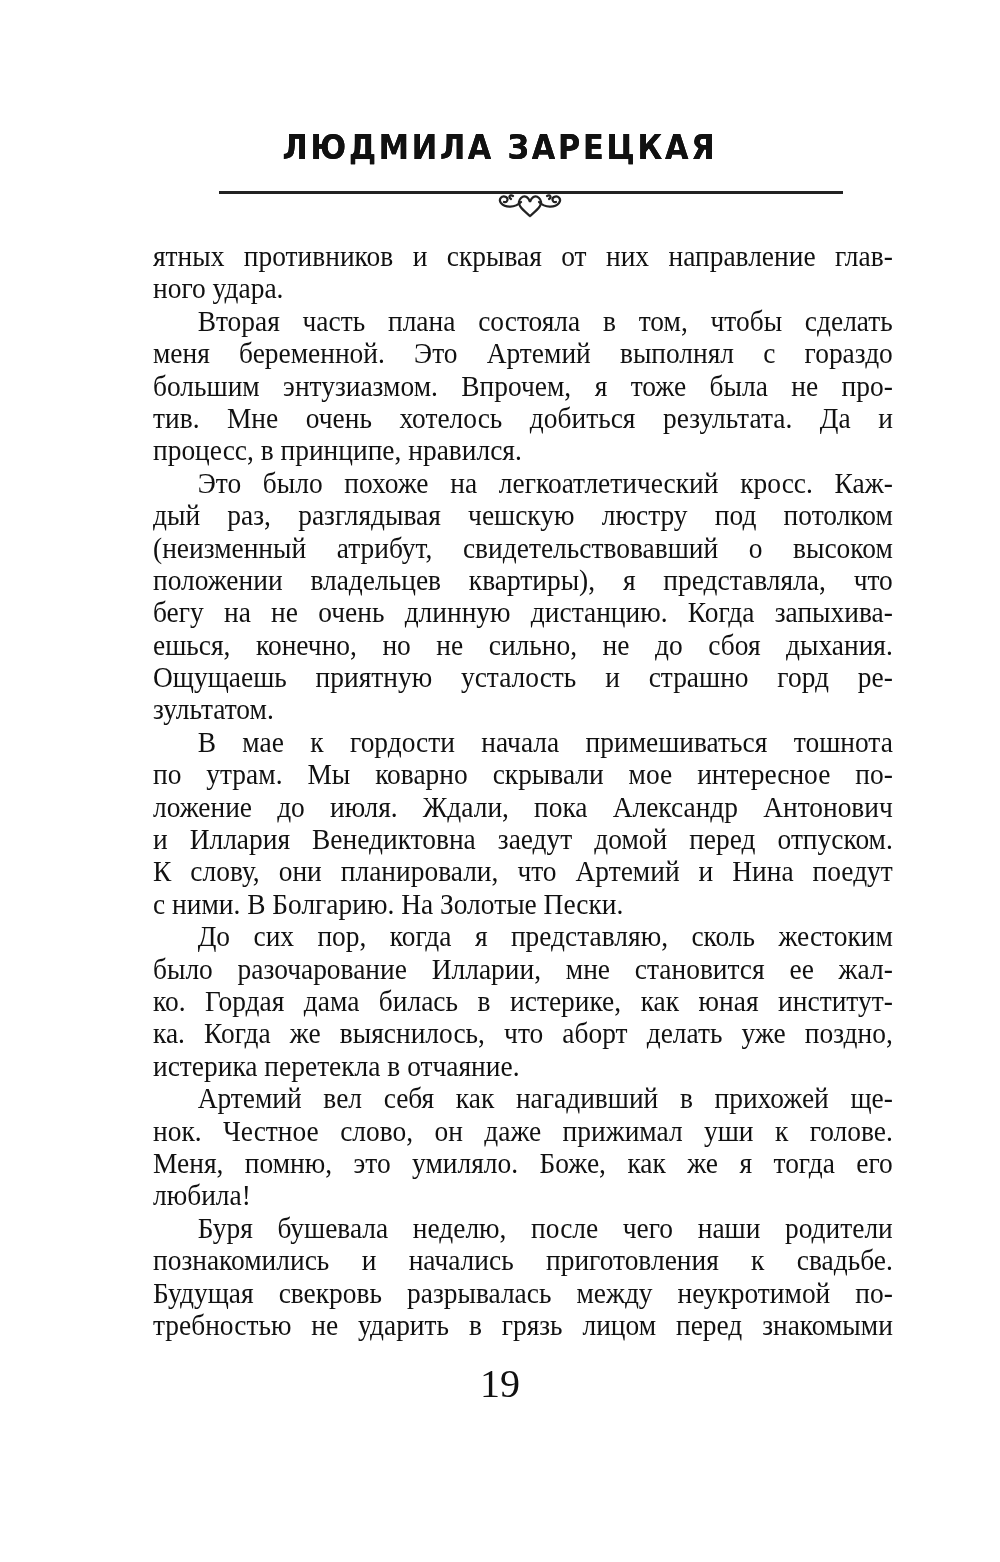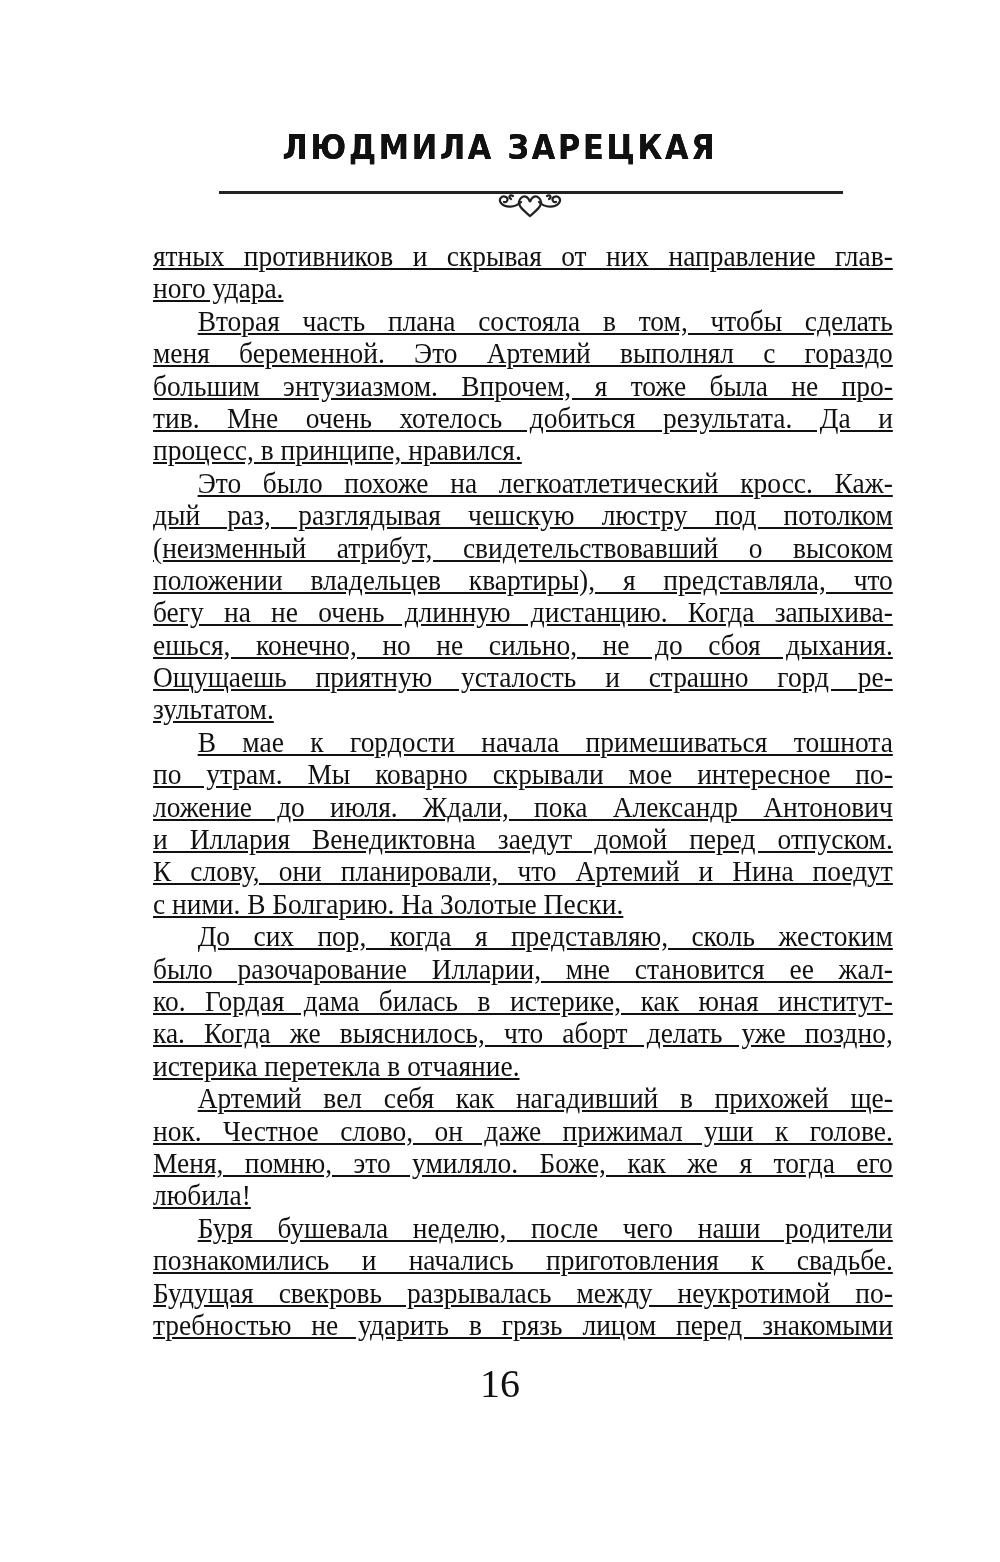"ятных противников и скрывая от" .body-text { text-decoration: underline -> none }
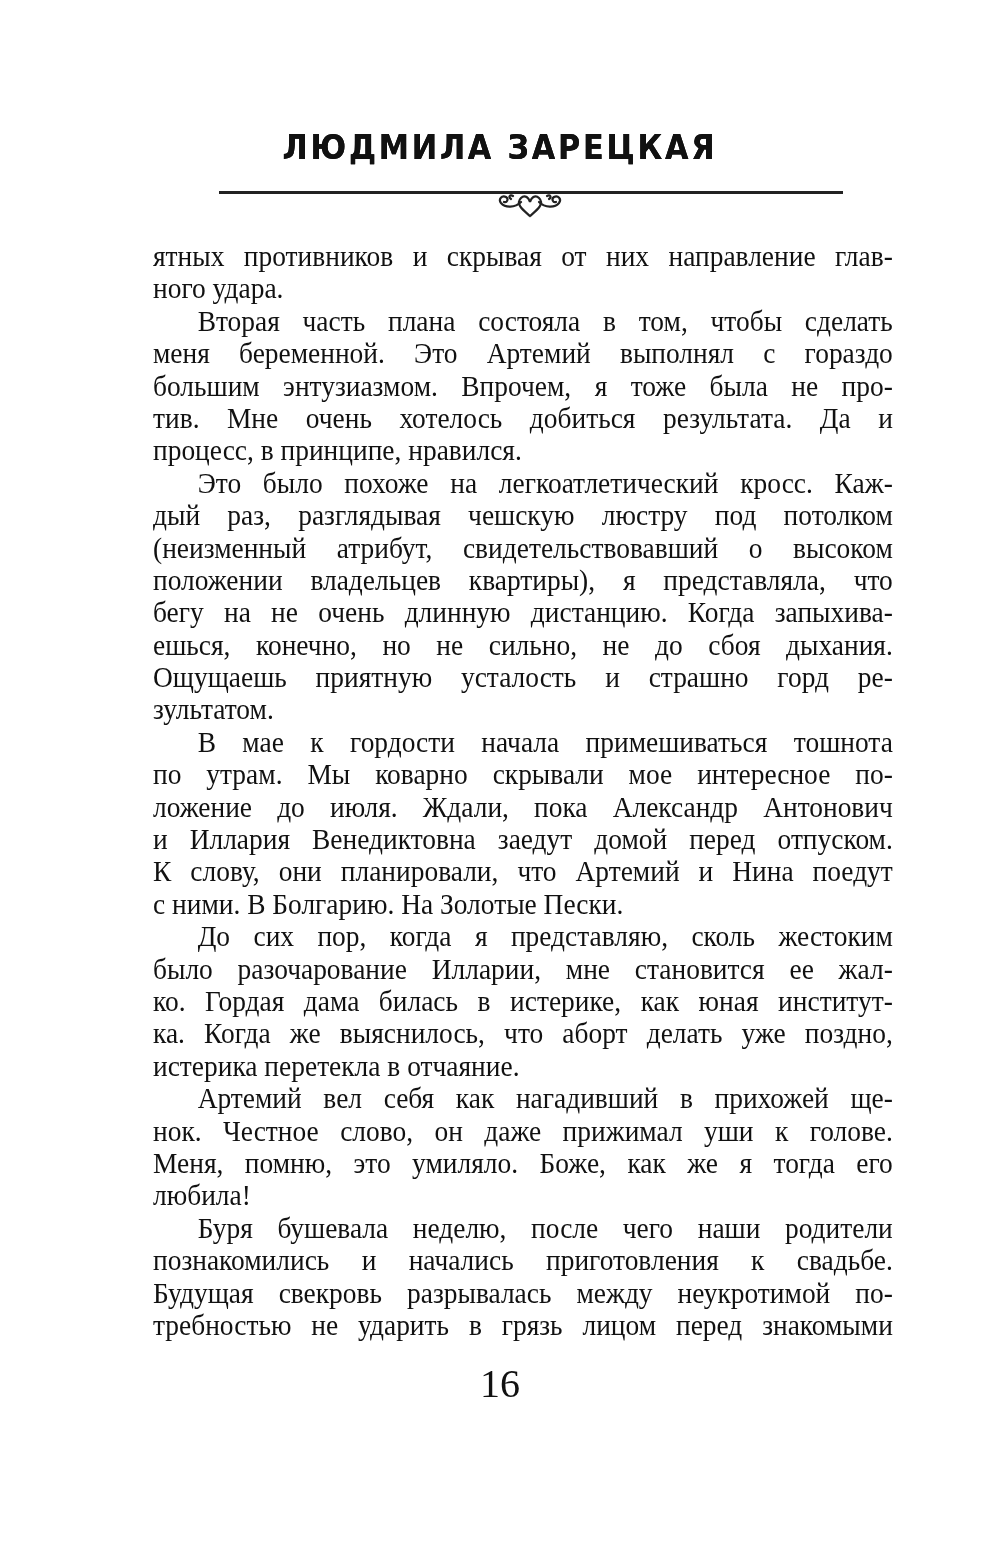"16" div.page-number { text: 16 -> 19 }
